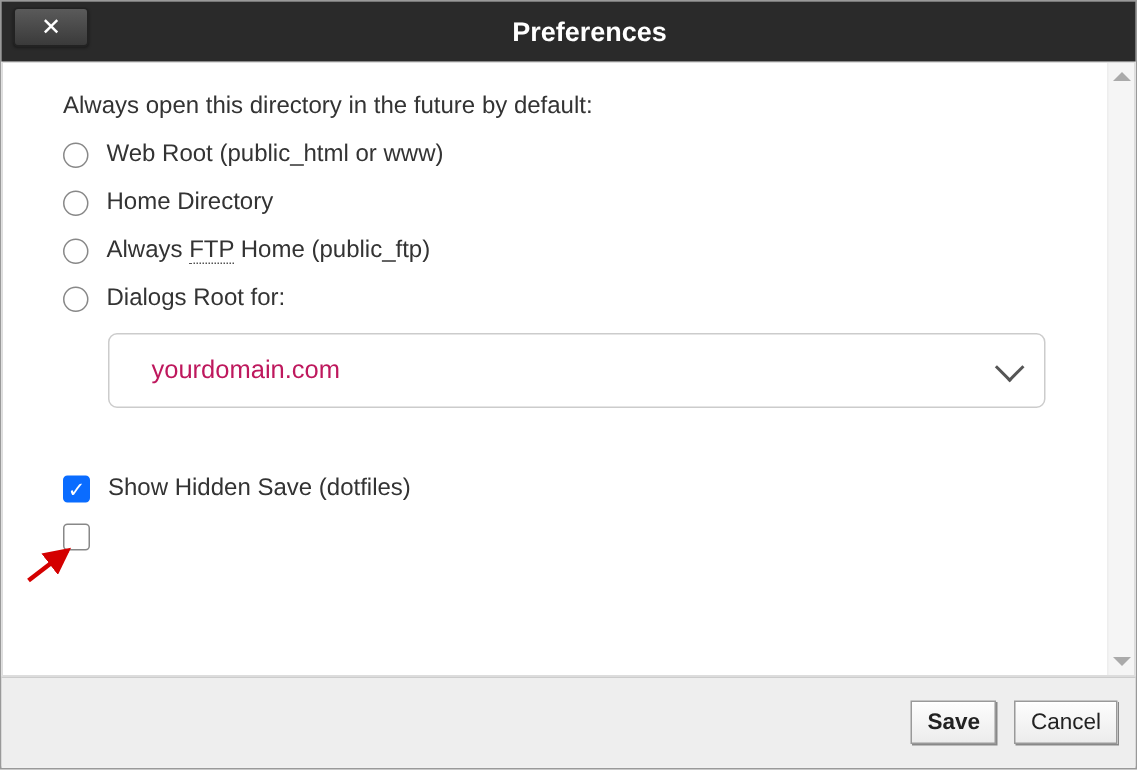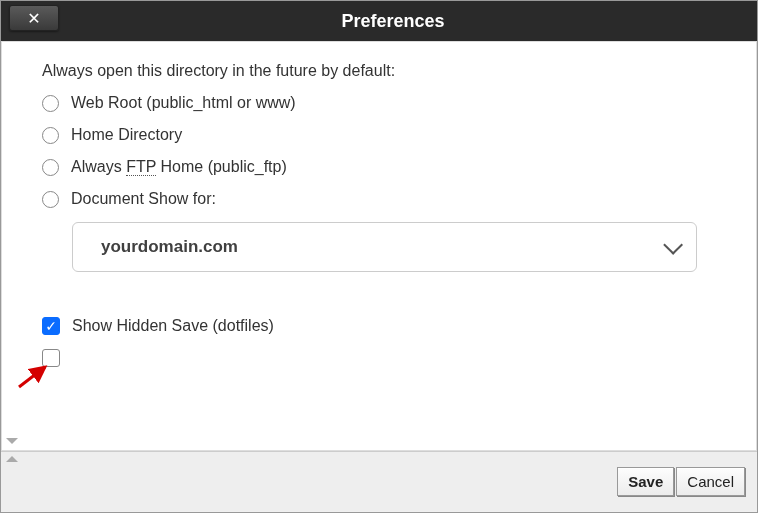"Always open this directory in" .content-wrap { flex-direction: column -> none }
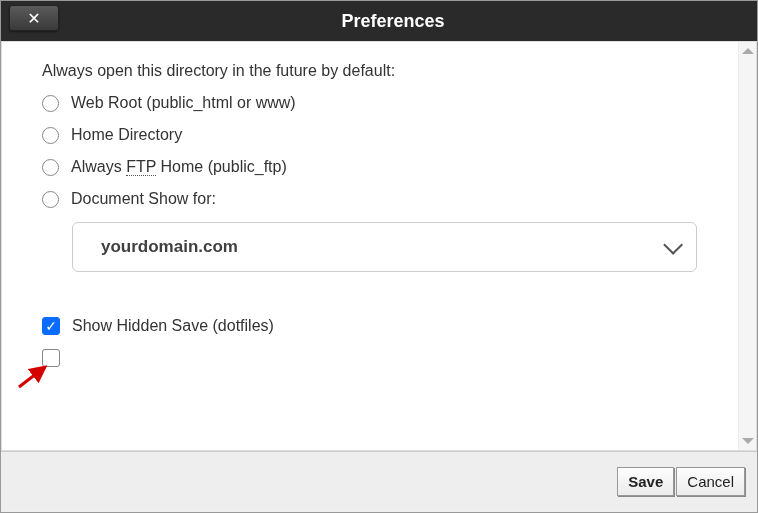"Document Show for:" span { text: Document Show -> Dialogs Root }
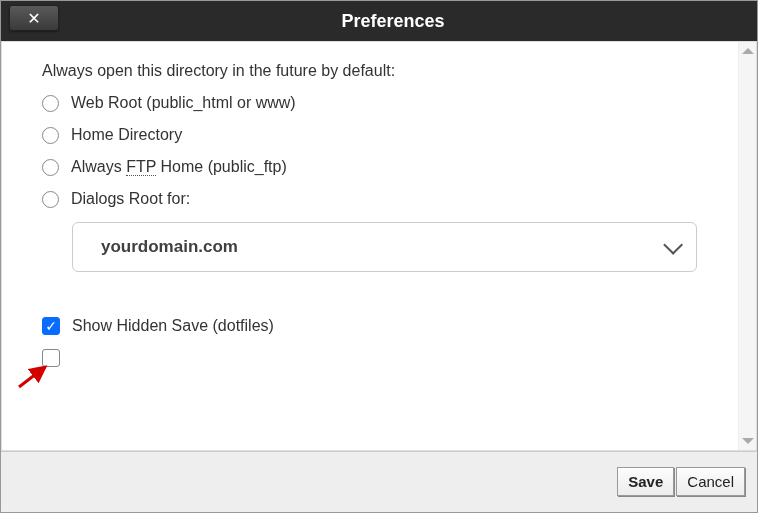"yourdomain.com" .select-box { color: #404040 -> #be185d; font-weight: bold -> none }
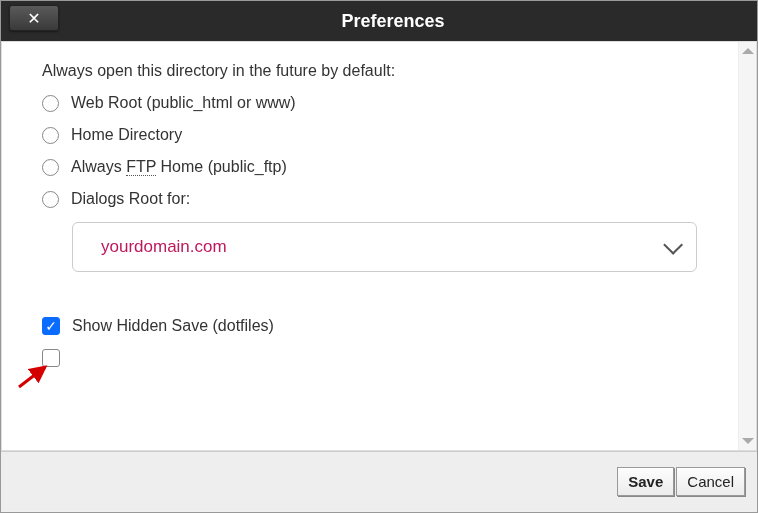"Save" .footer { gap: 2px -> 12px }
